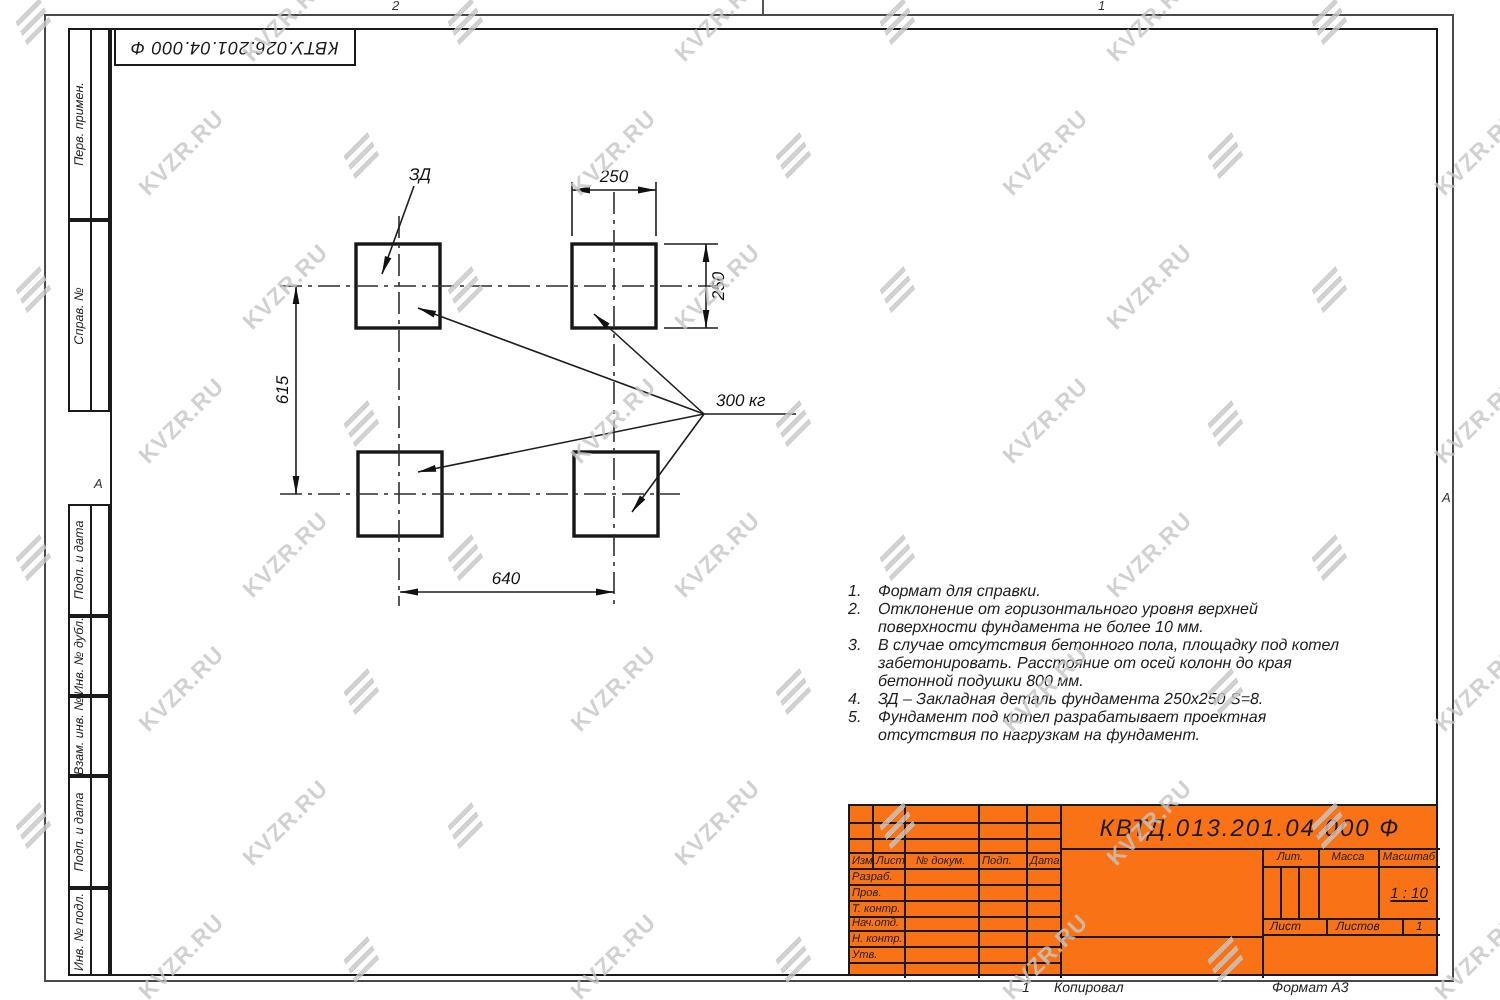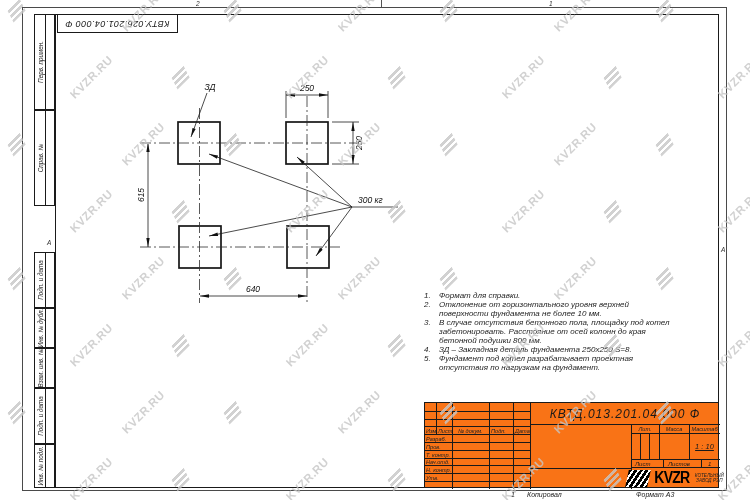"KVZR" div.tb-cell { html: <div> <div> <div></div> <span>KVZR</span> <span> <span>КОТЕЛЬНЫЙ</span><br> <span>ЗАВОД РЭП</span> </span> </div> </div> -> none }
